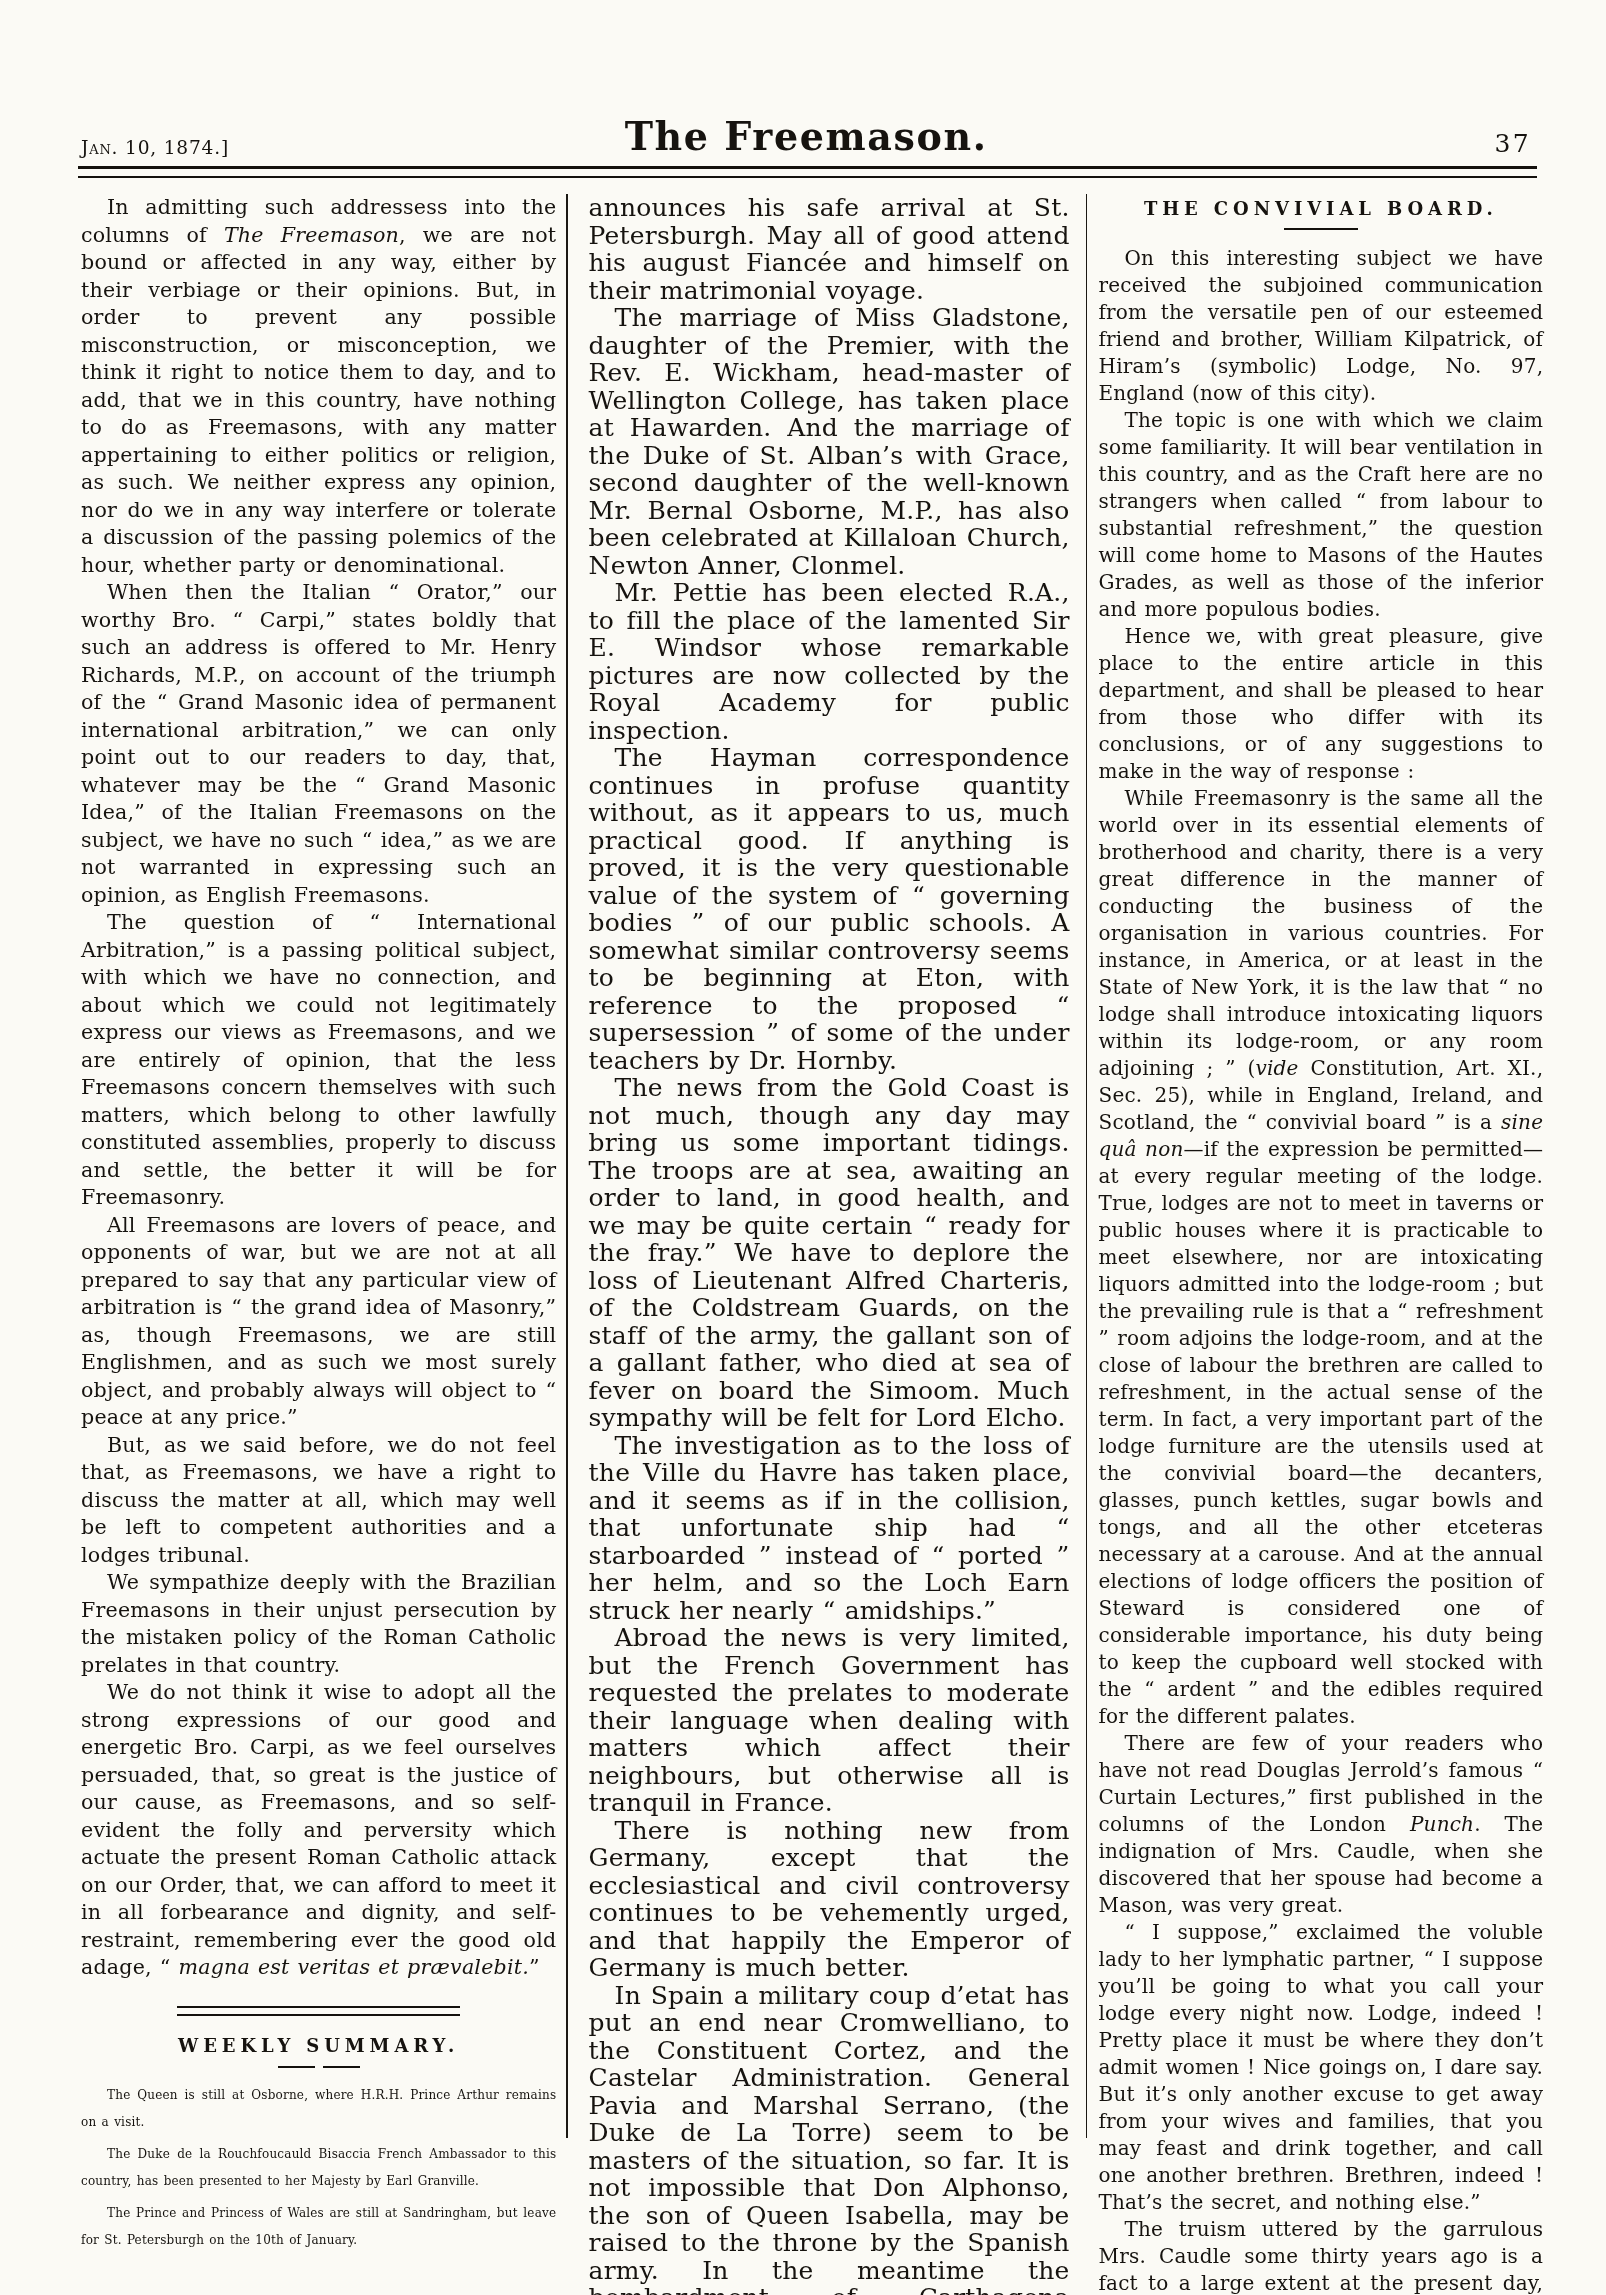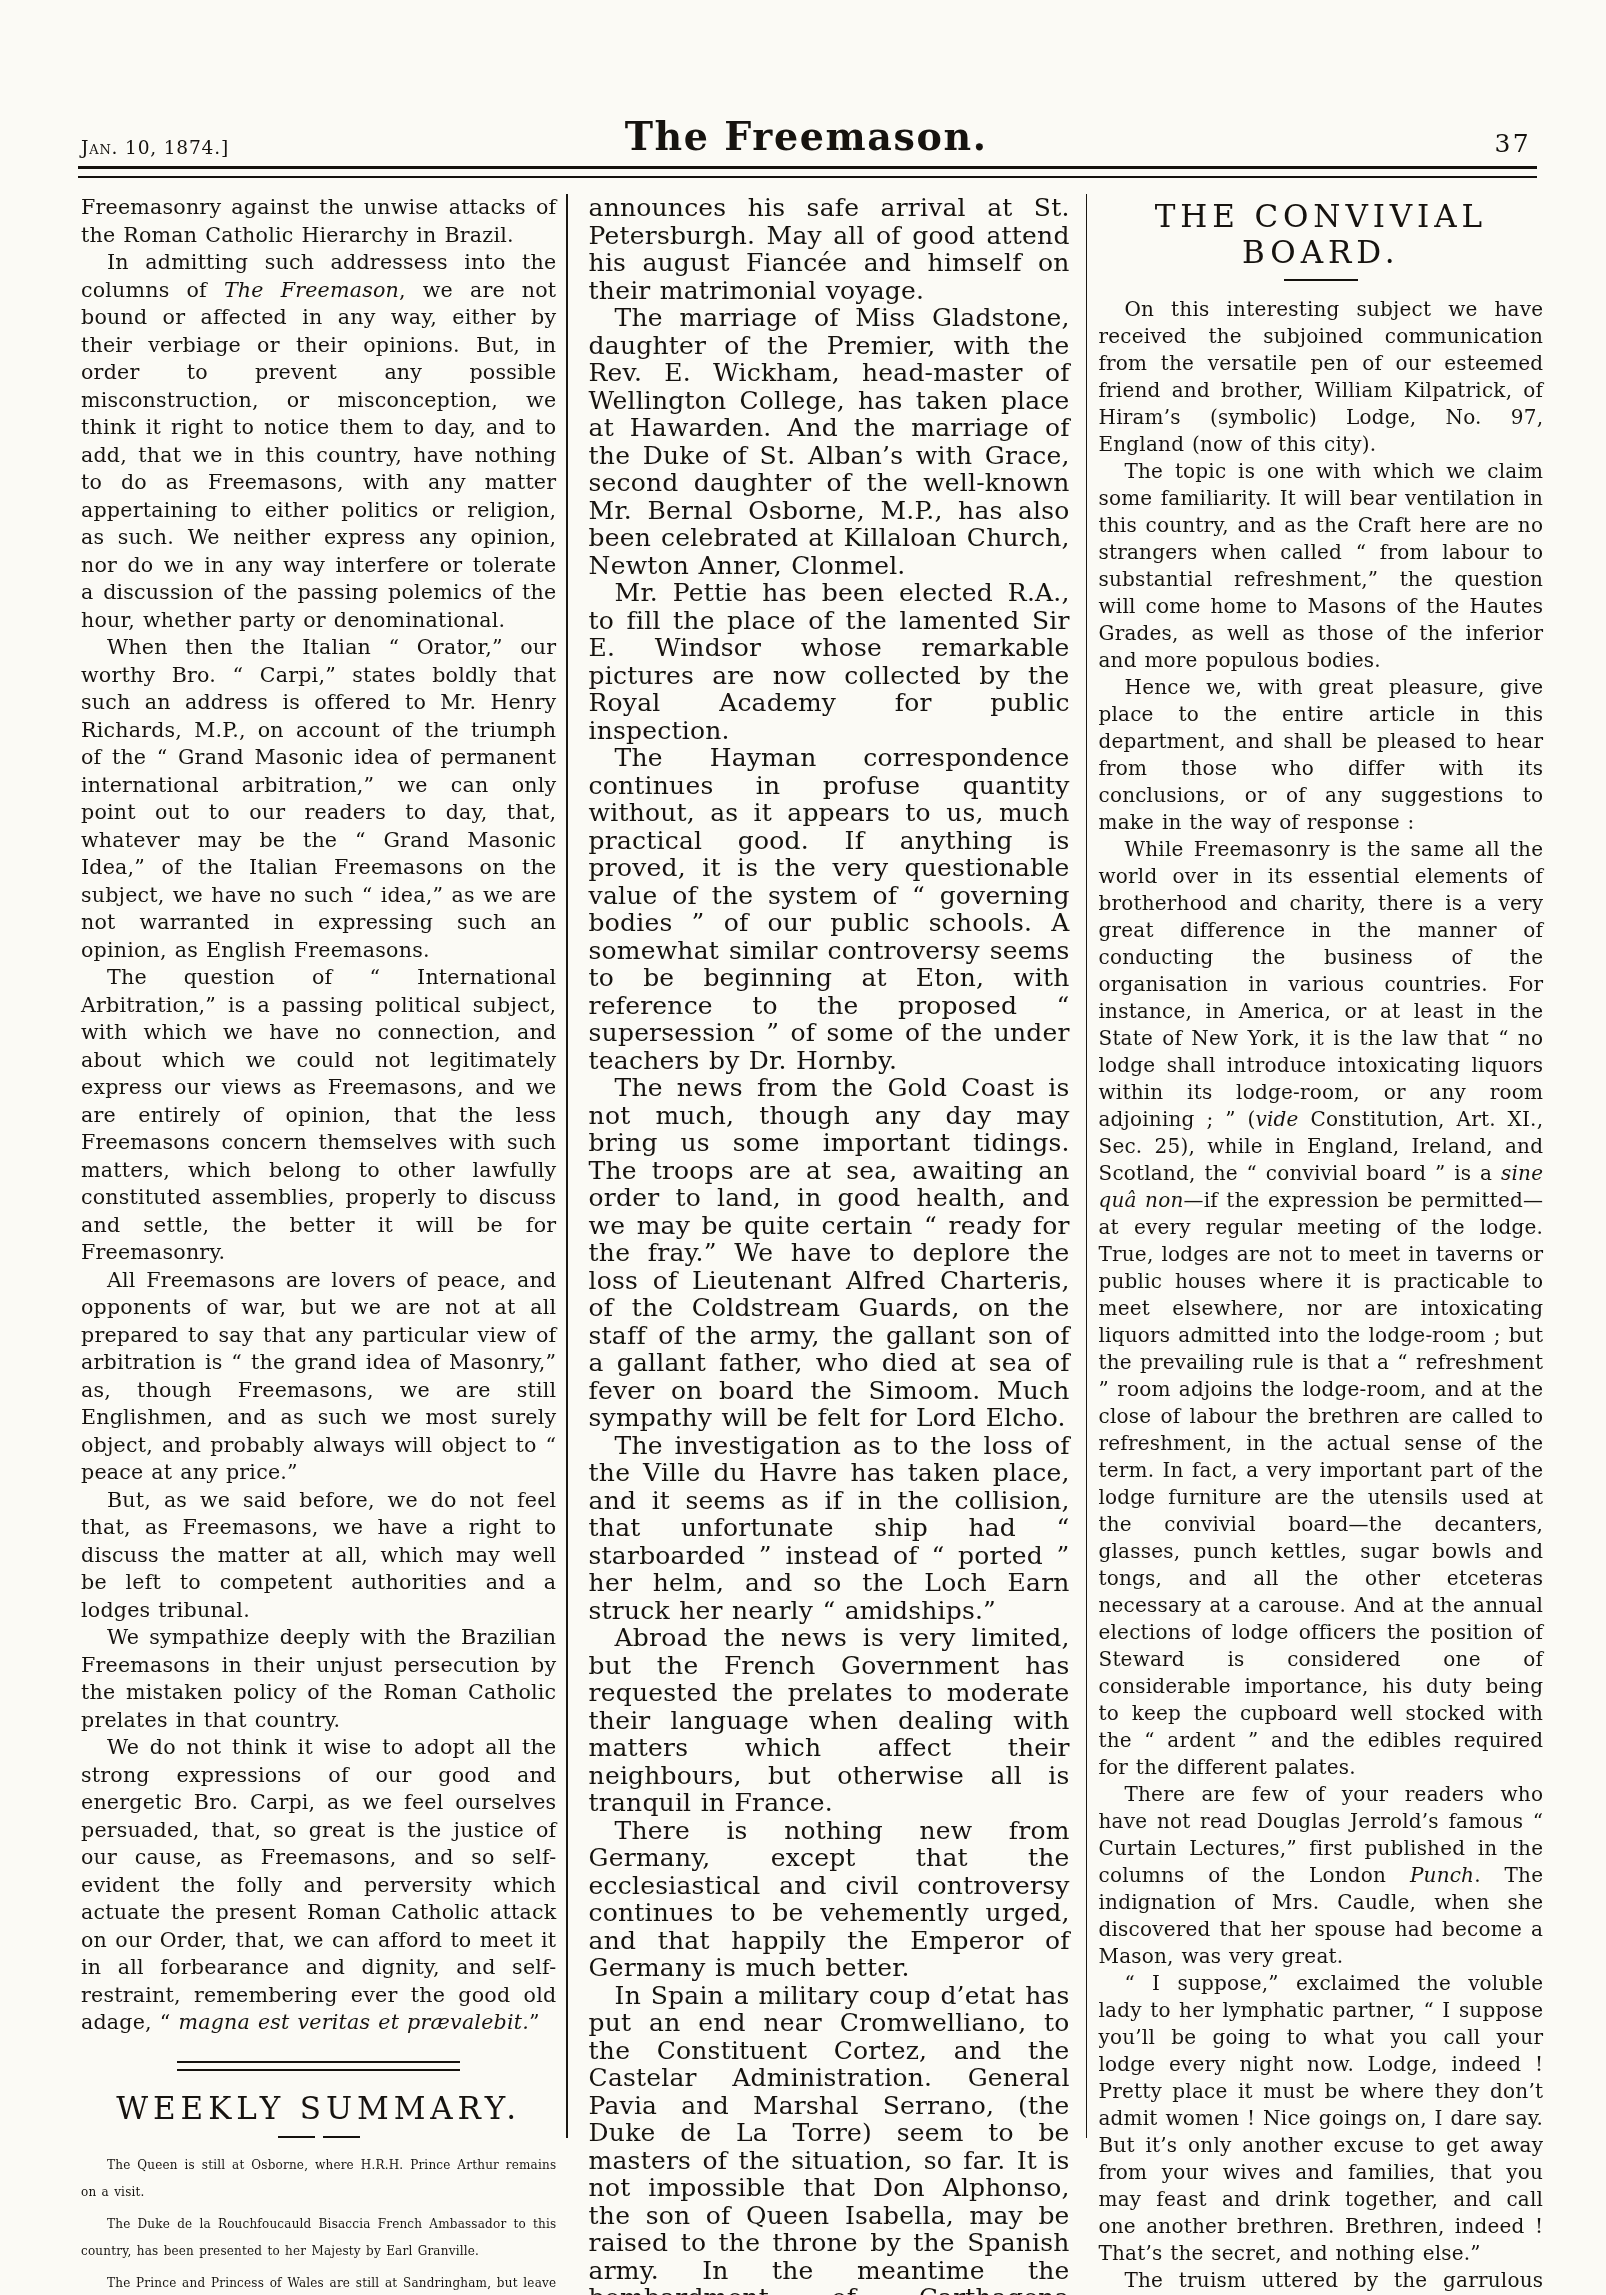"Freemasonry against the unwise attacks" p { html: <p>Freemasonry against the unwise attacks of the Roman Catholic Hierarchy in Brazil.</p> -> none }
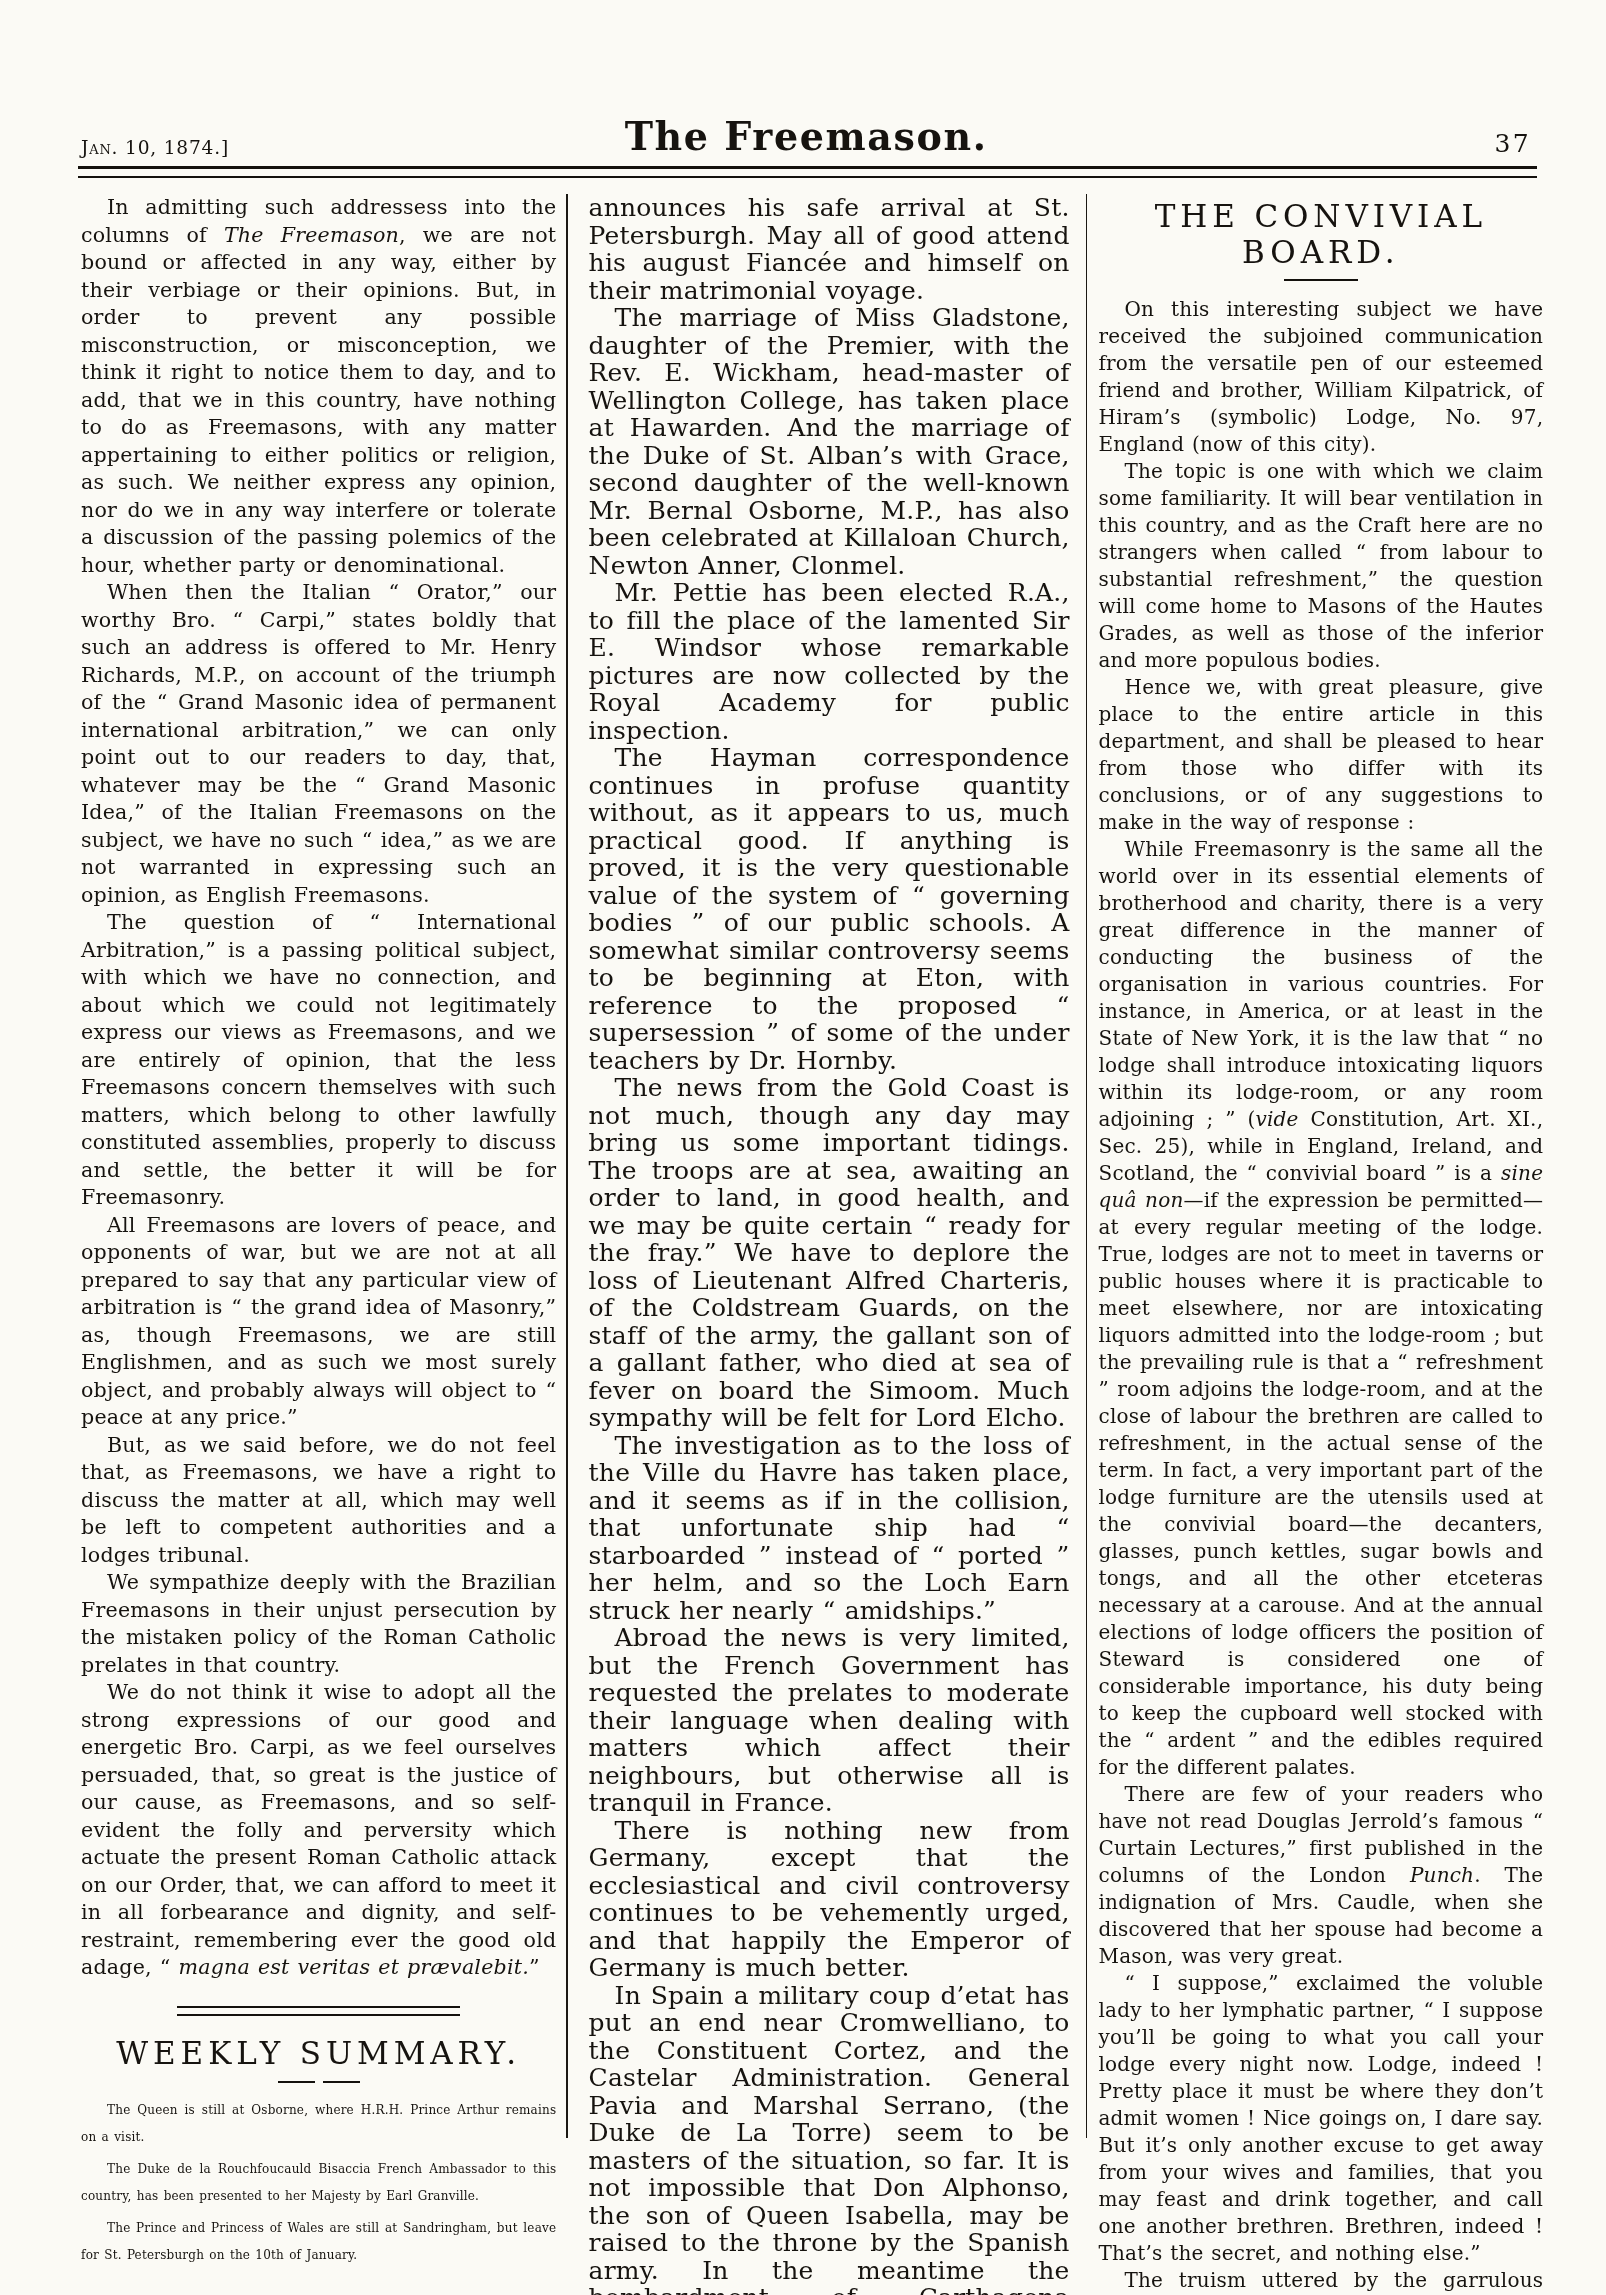"THE CONVIVIAL BOARD." h2.sec-heading { font-size: 31px -> 18px; font-weight: 400 -> 700 }
